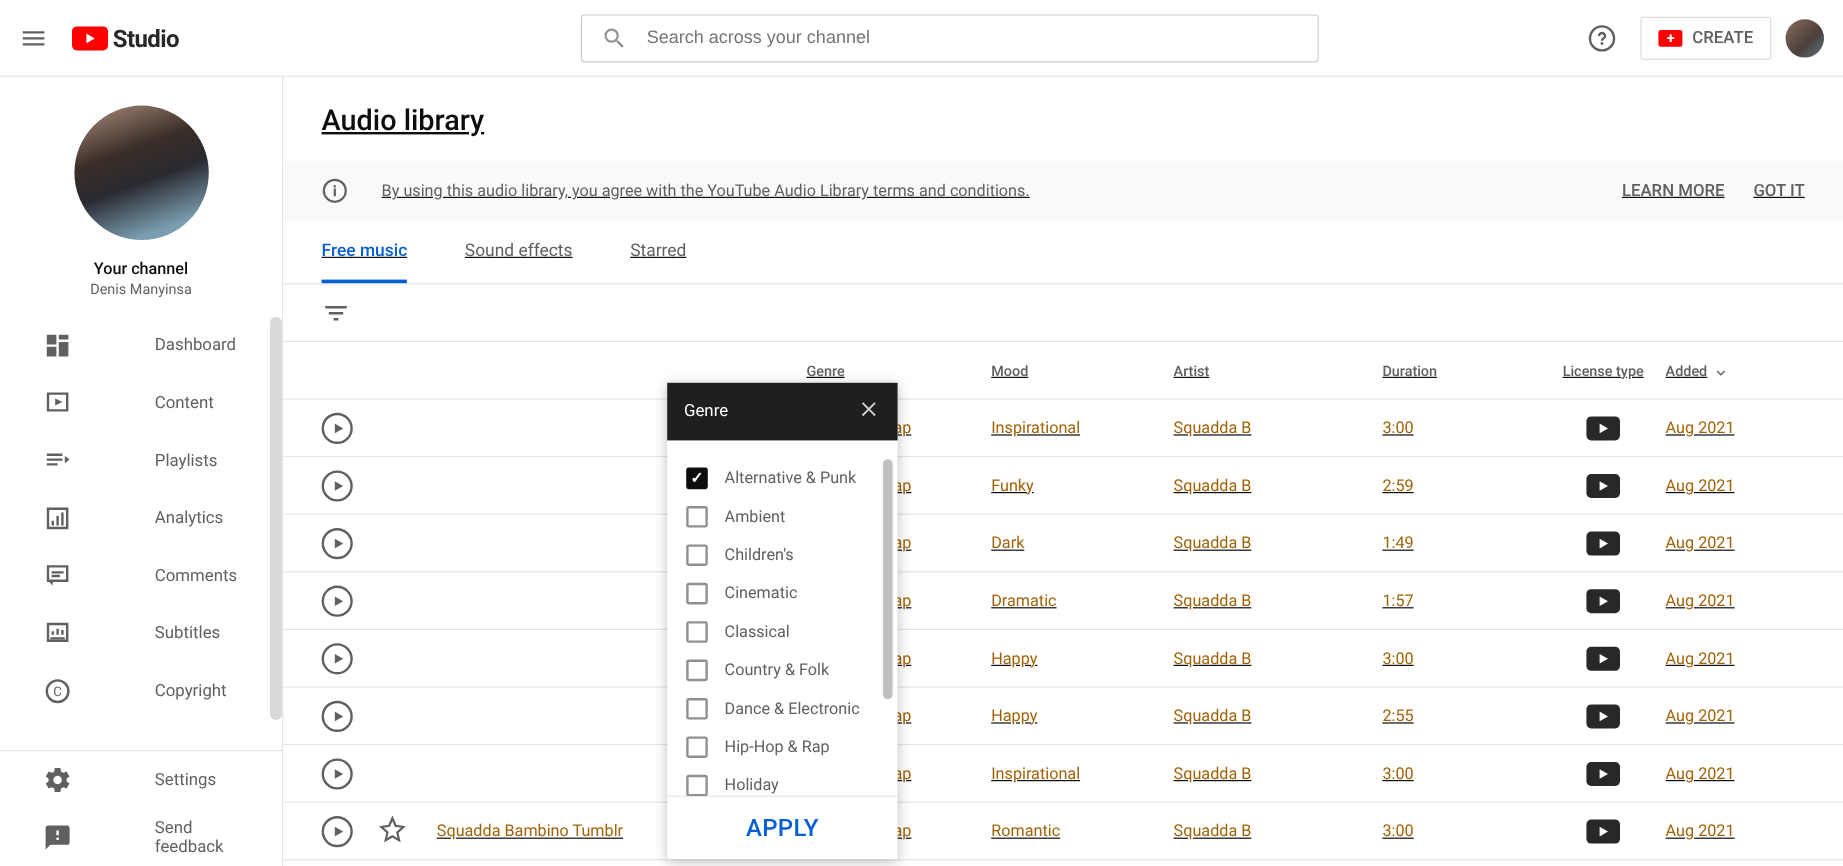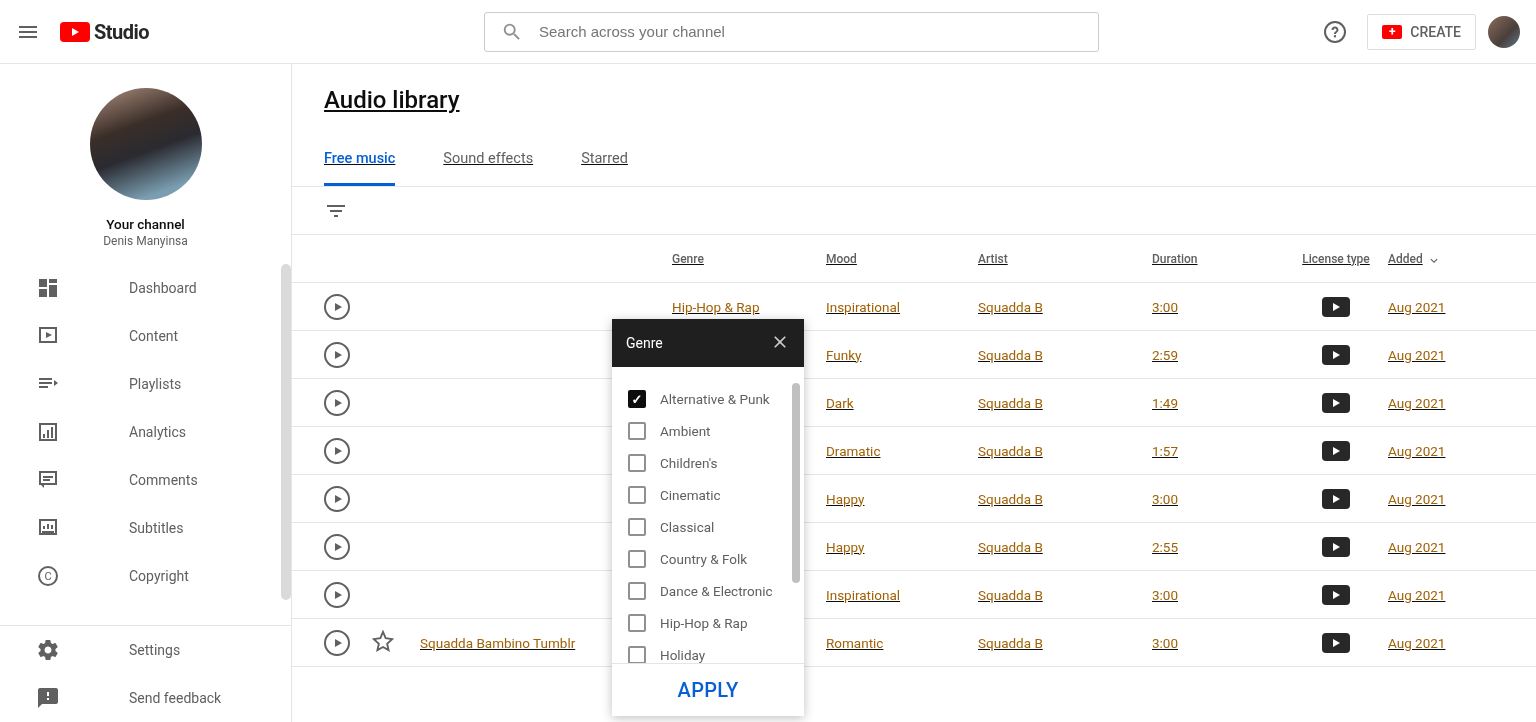"By using this audio library," div.notice { html: none -> <div> <svg> <path></path> <path></path> </svg> <span>By using this audio library, you agree with the YouTube Audio Library terms and conditions.</span> <div> <span>LEARN MORE</span> <span>GOT IT</span> </div> </div> }
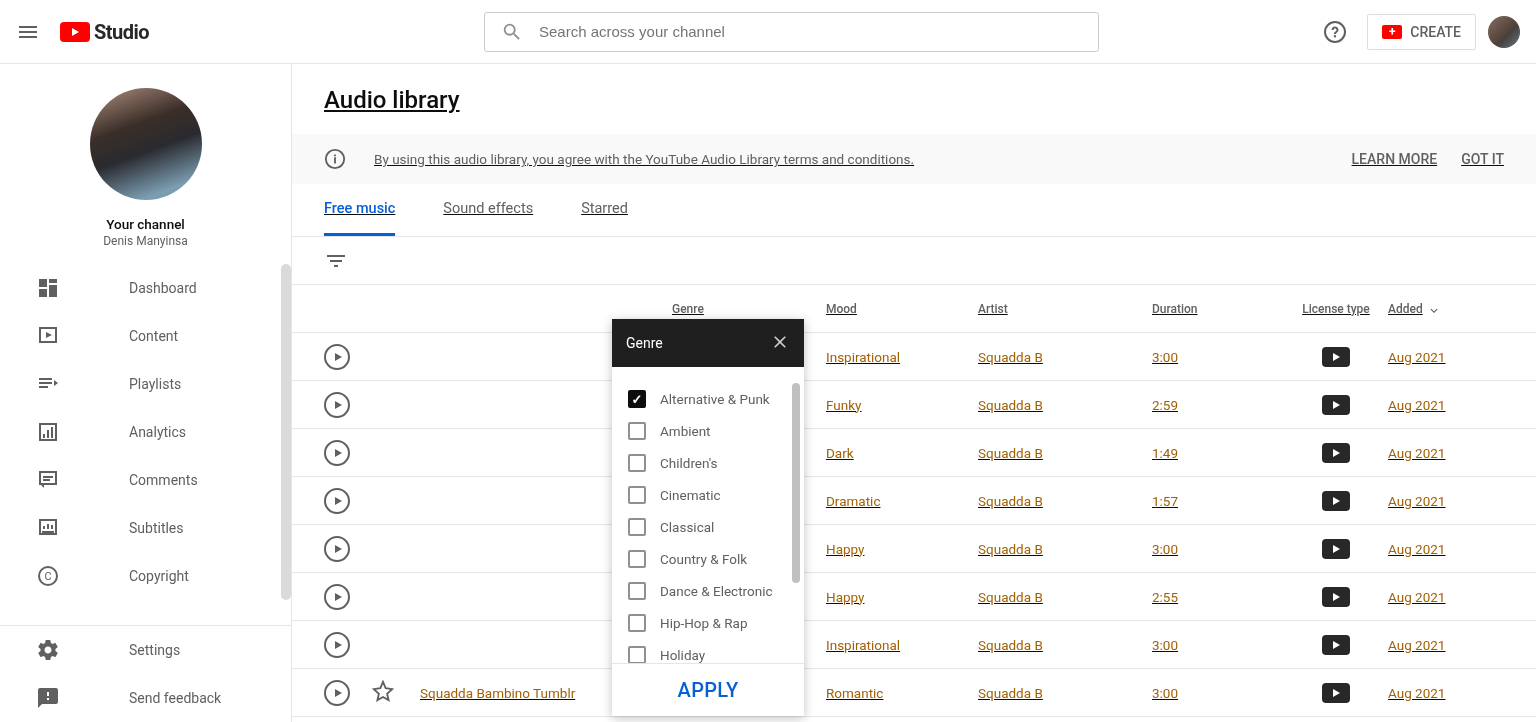"Your channel" .sidebar { width: 292px -> 236px }
